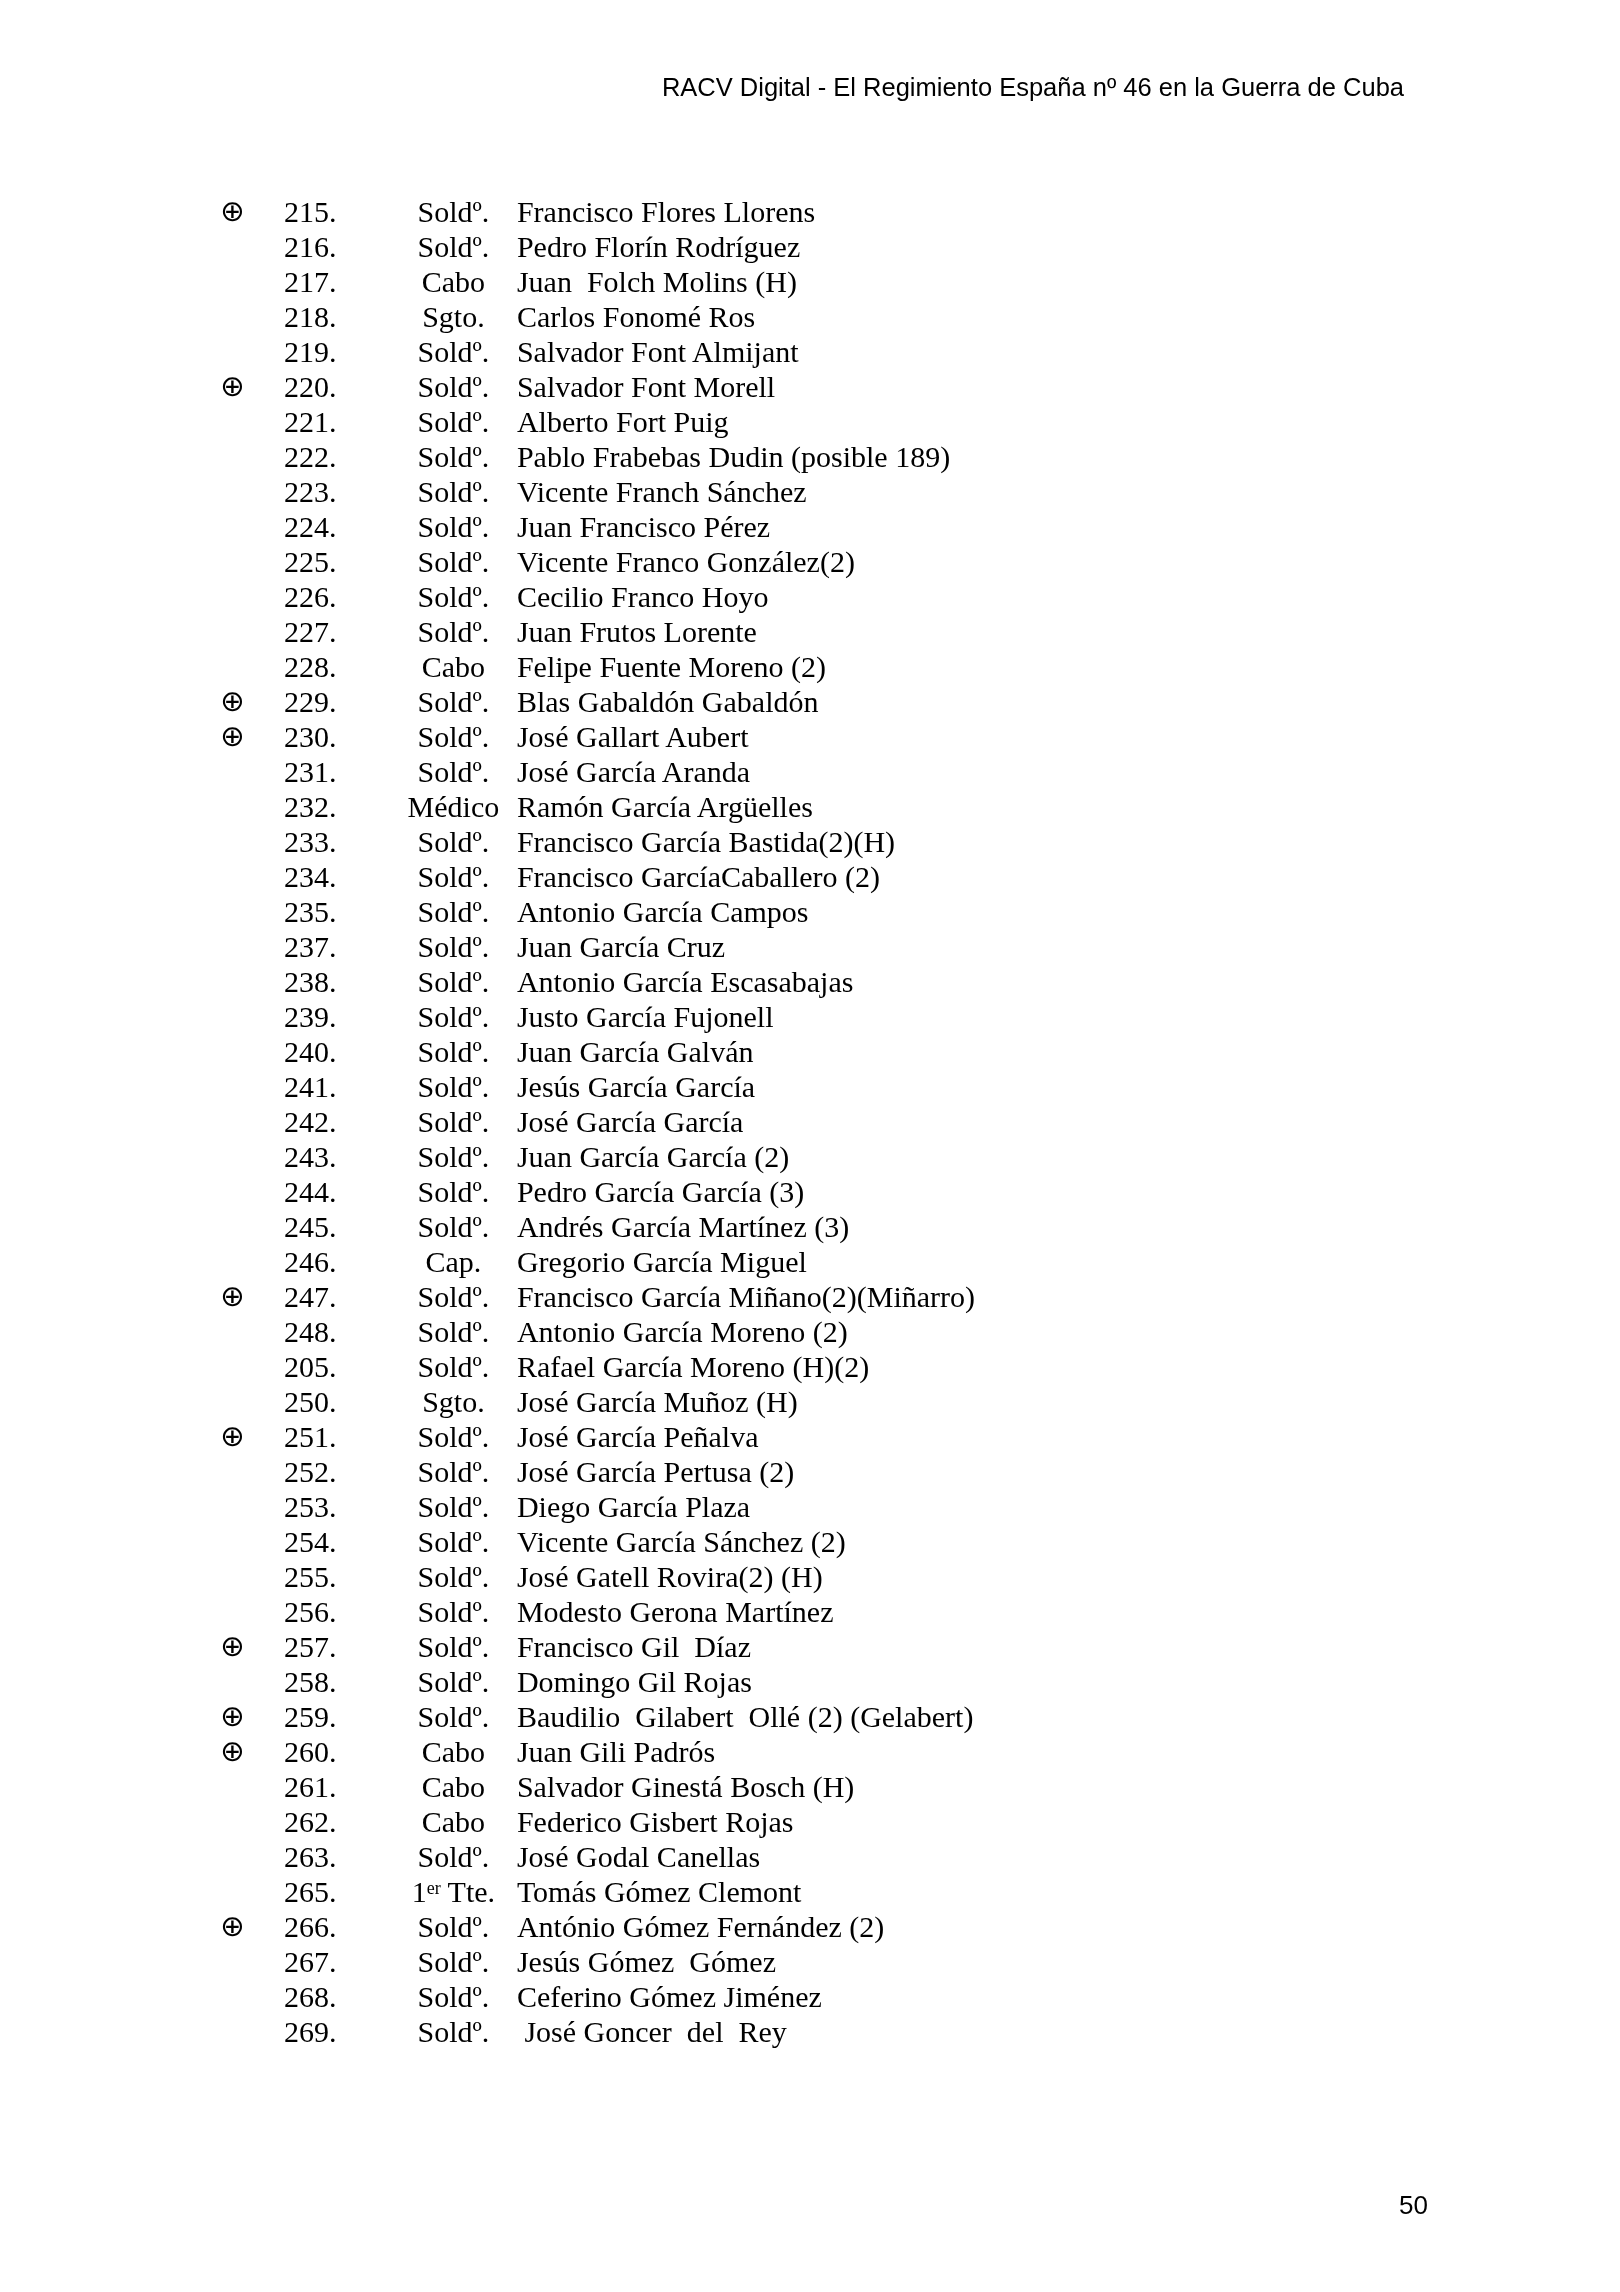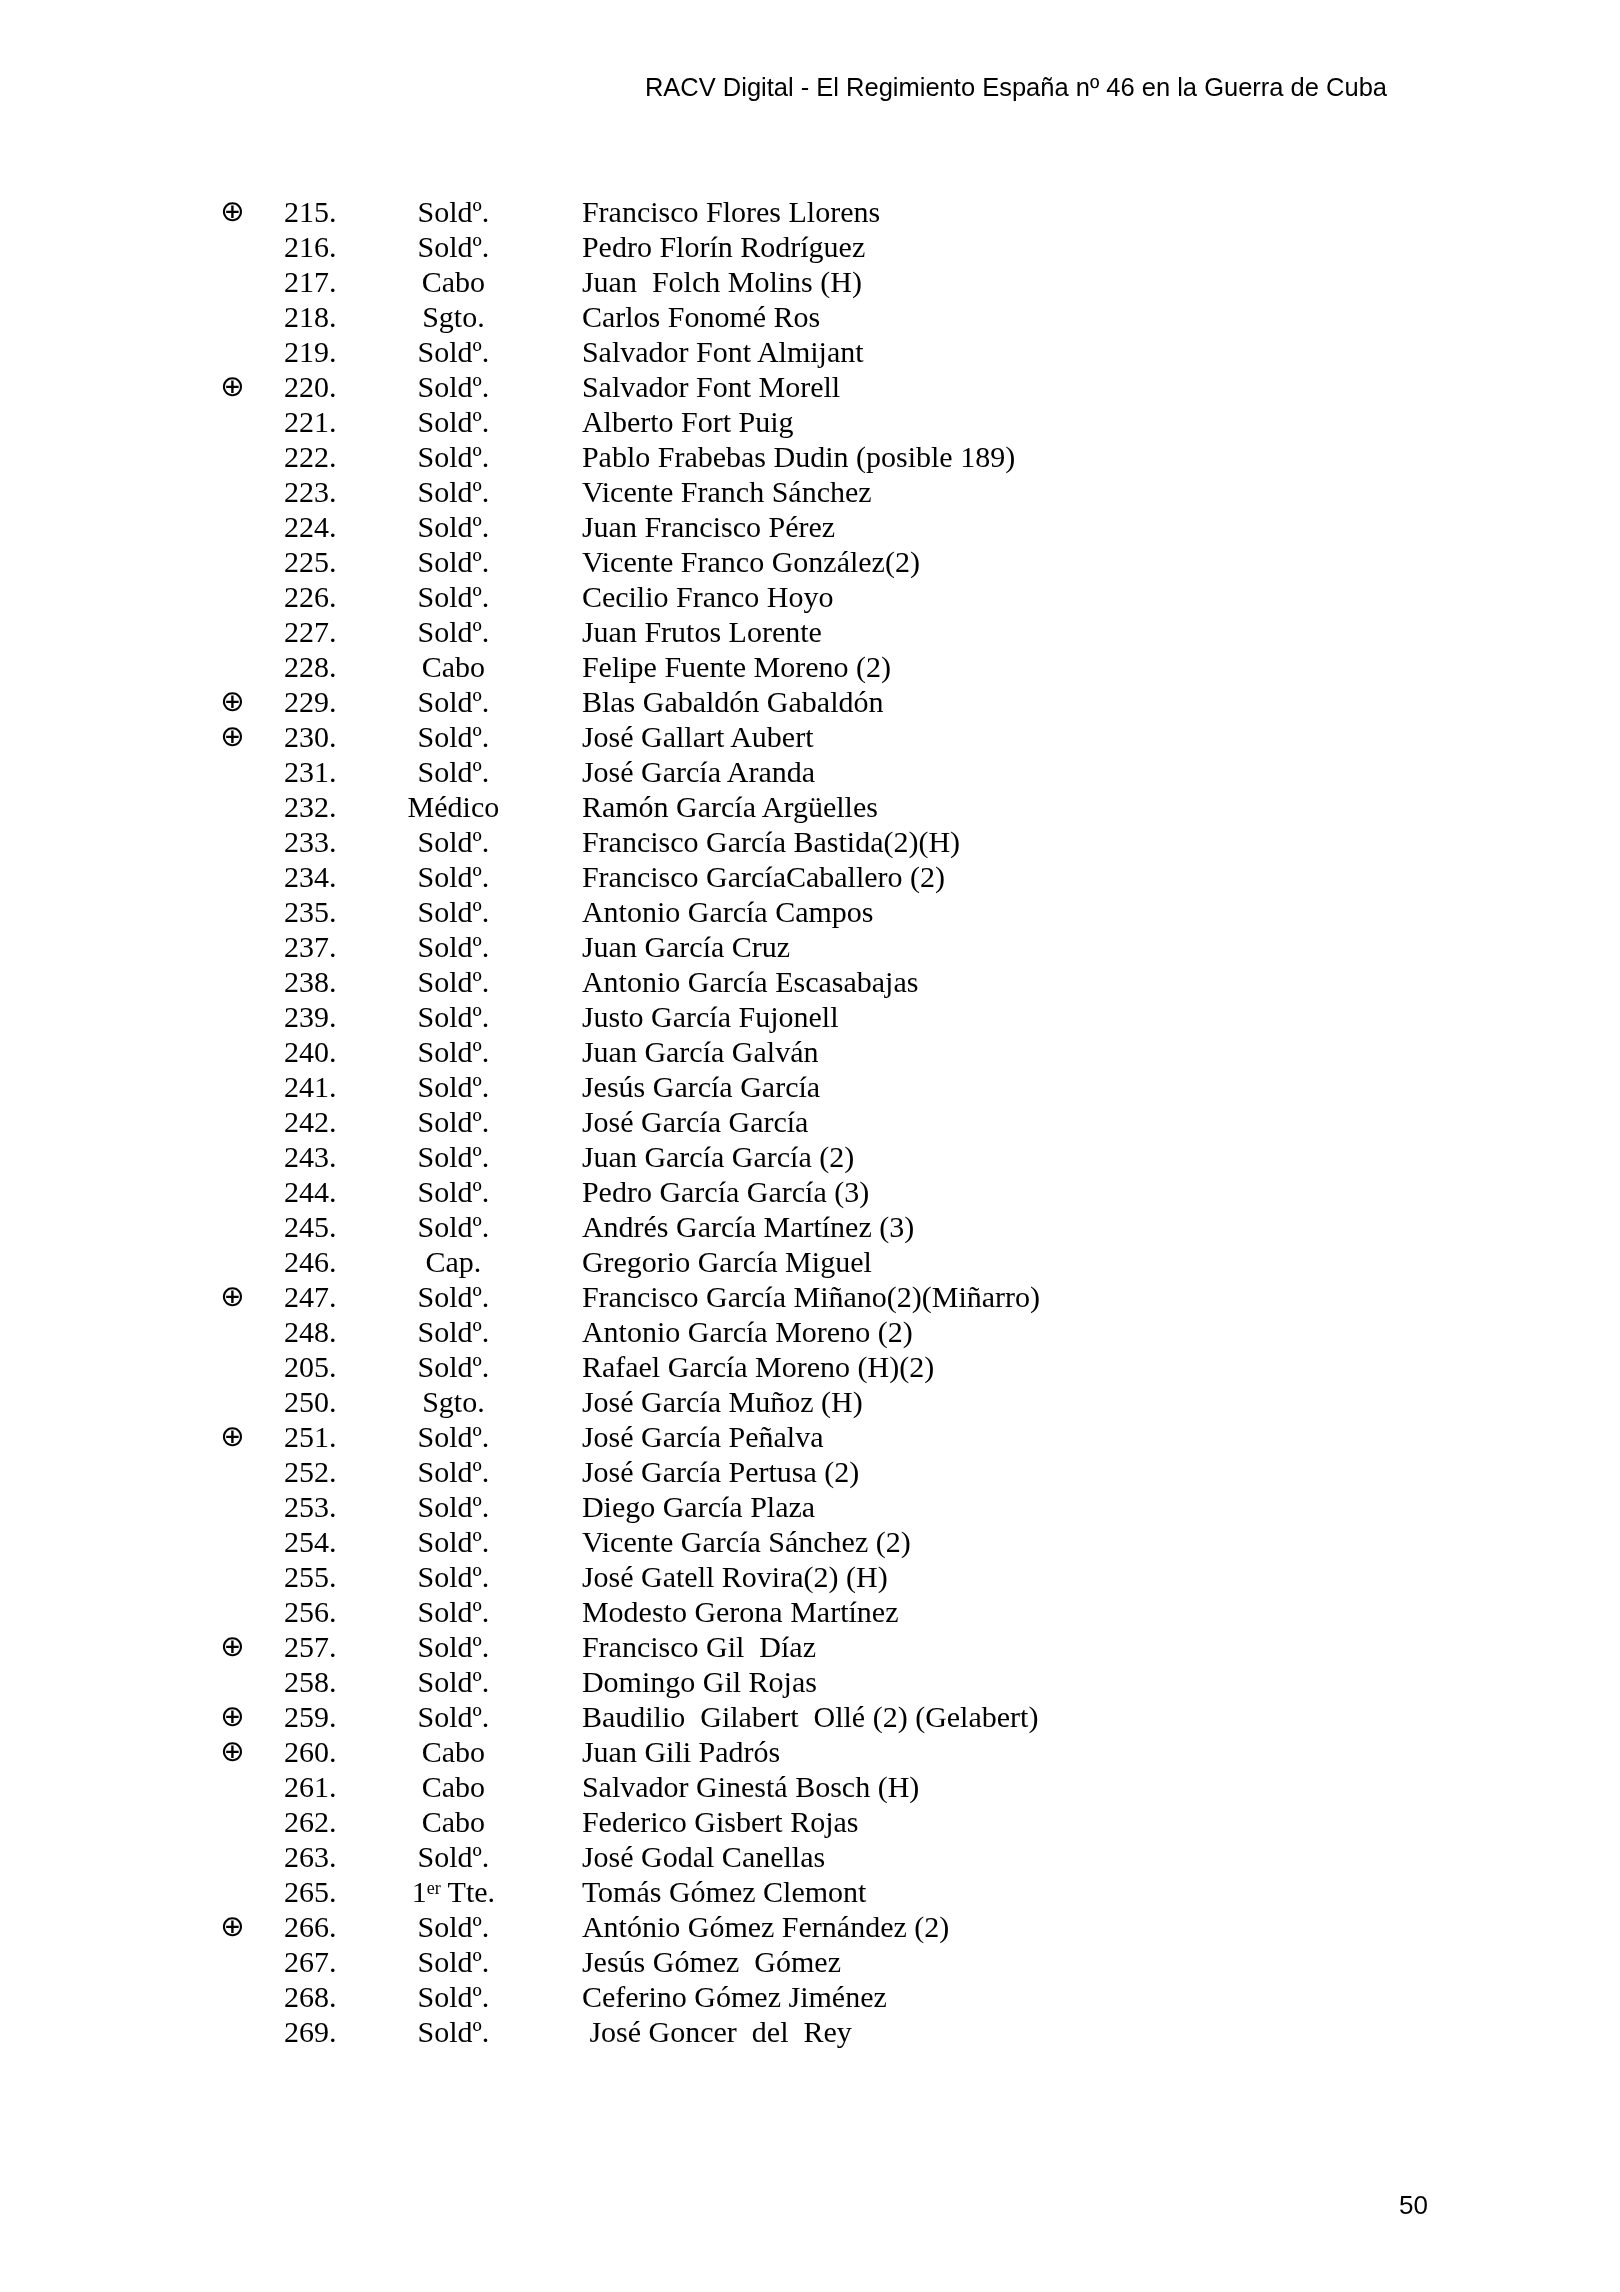"RACV Digital - El Regimiento" .header { right: 233px -> 216px }
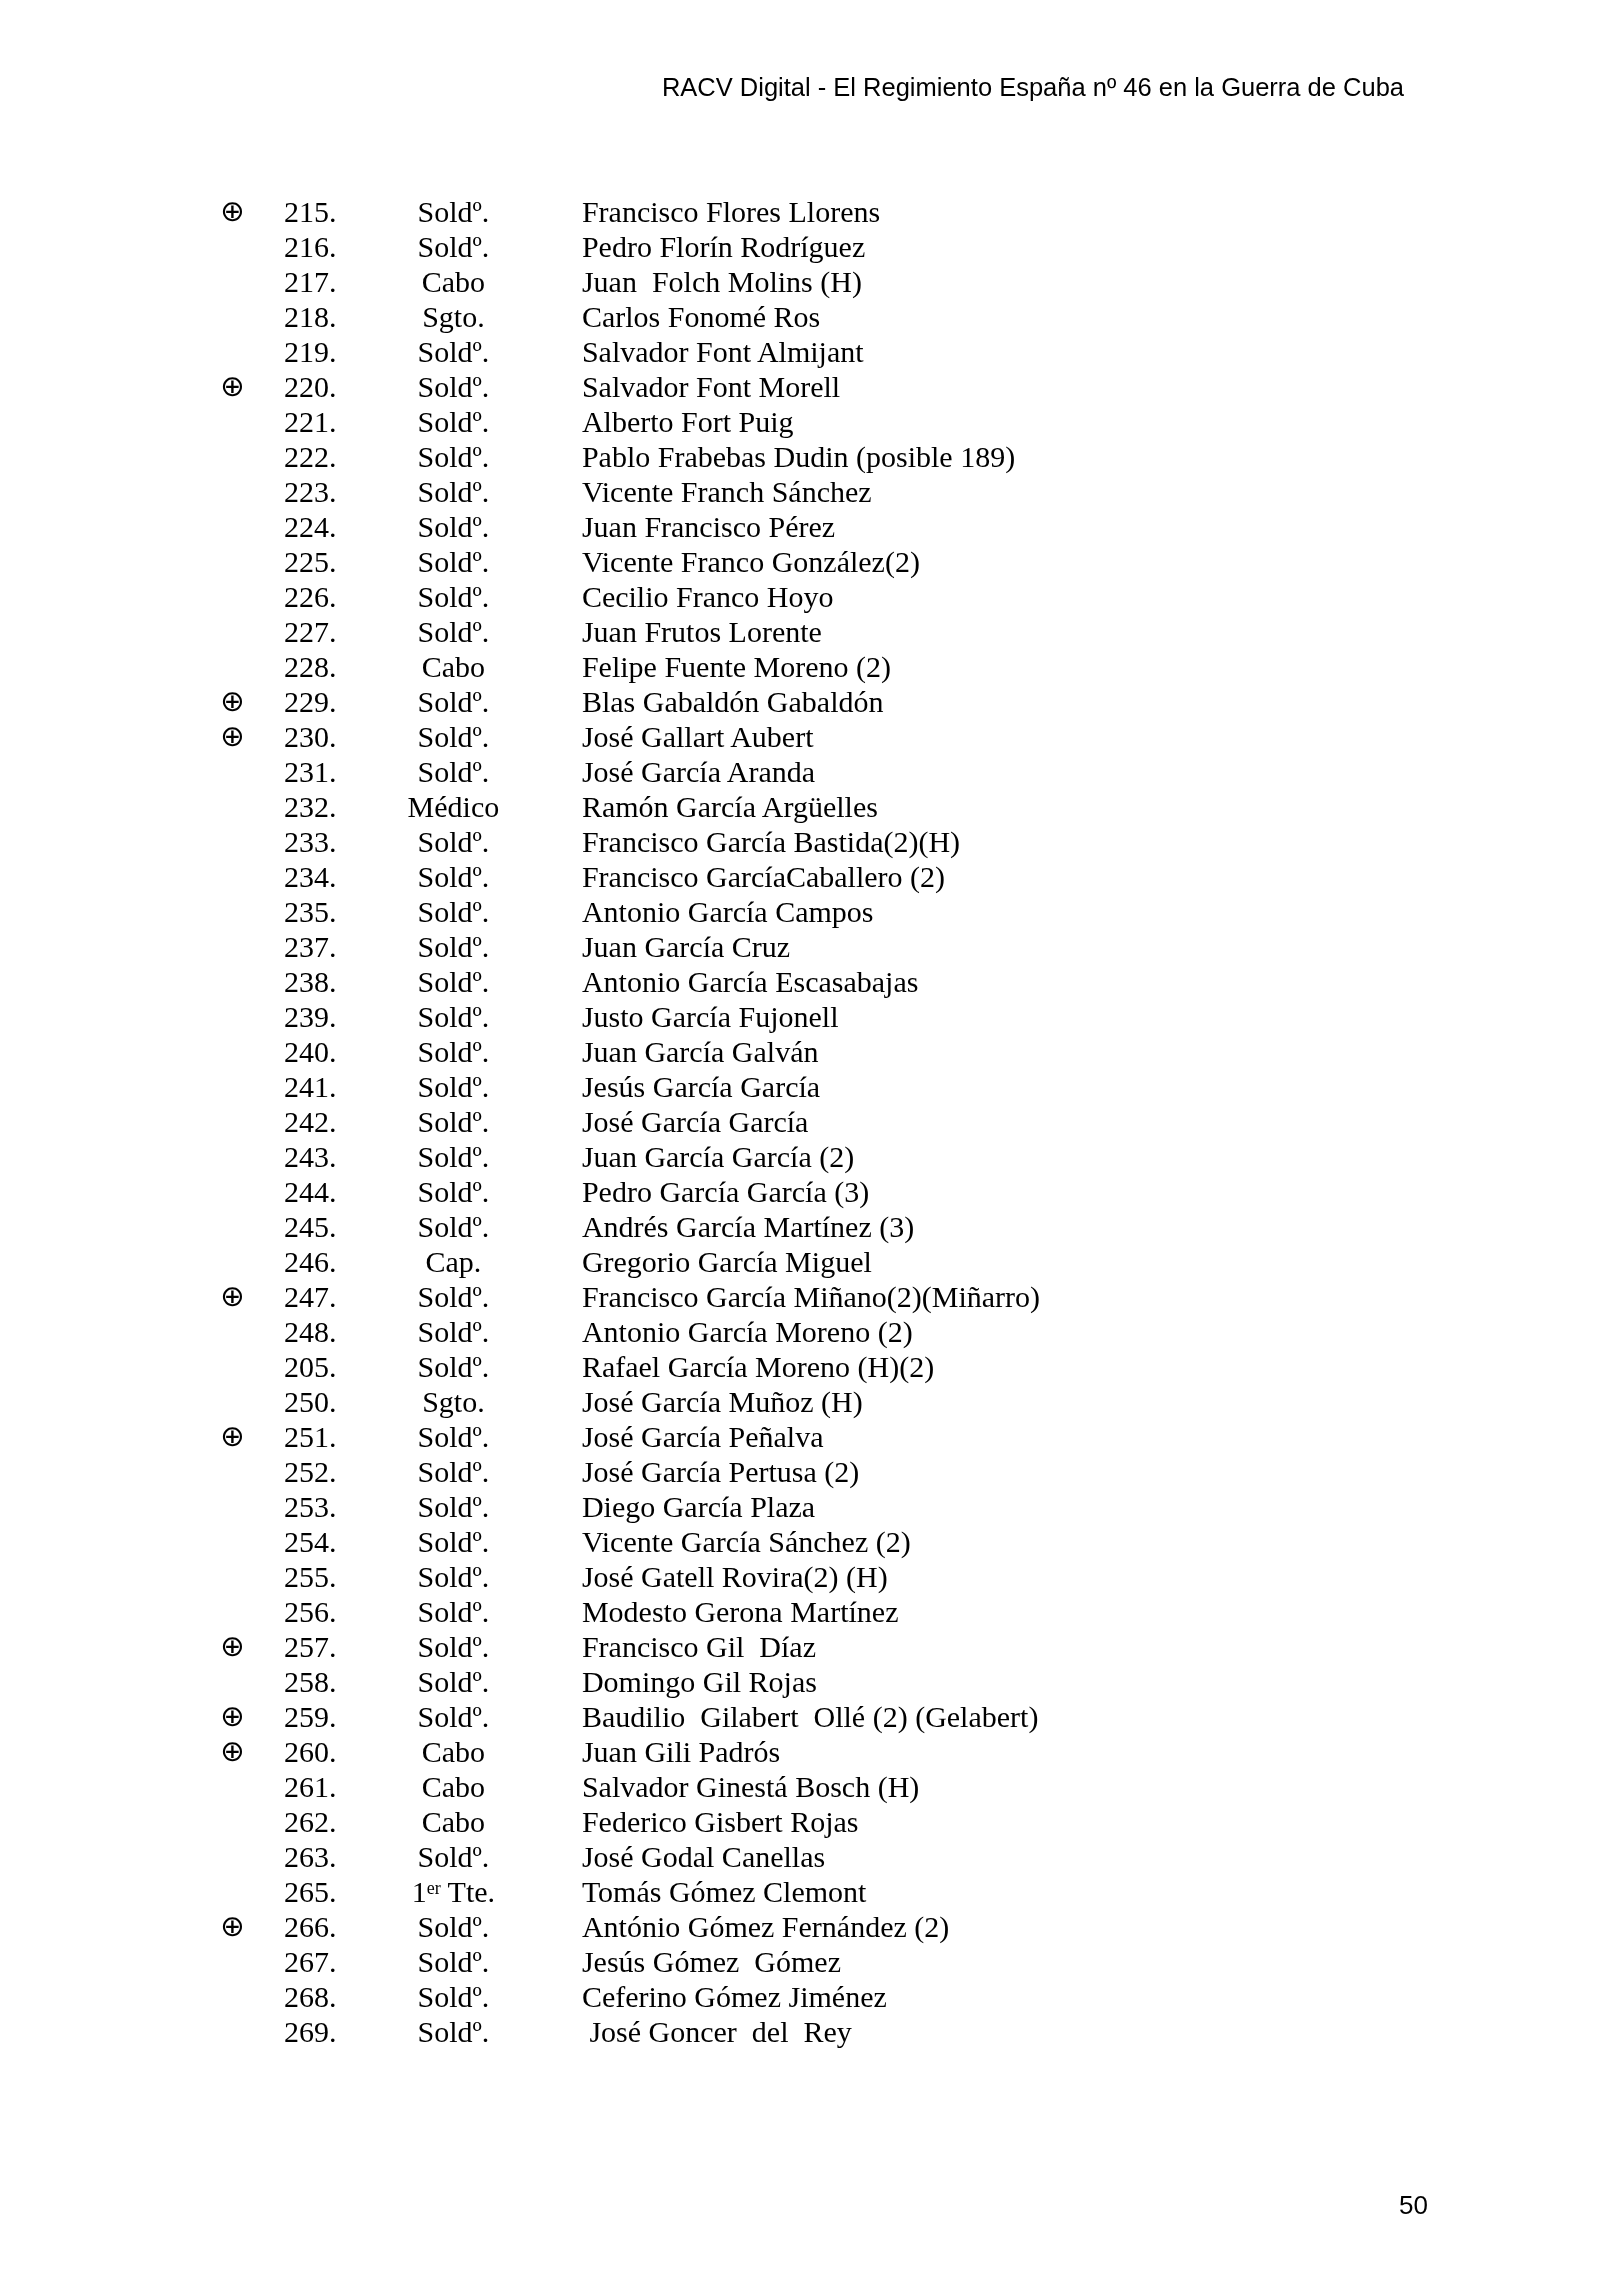"Francisco Flores Llorens" .name { margin-left: 65px -> none }
